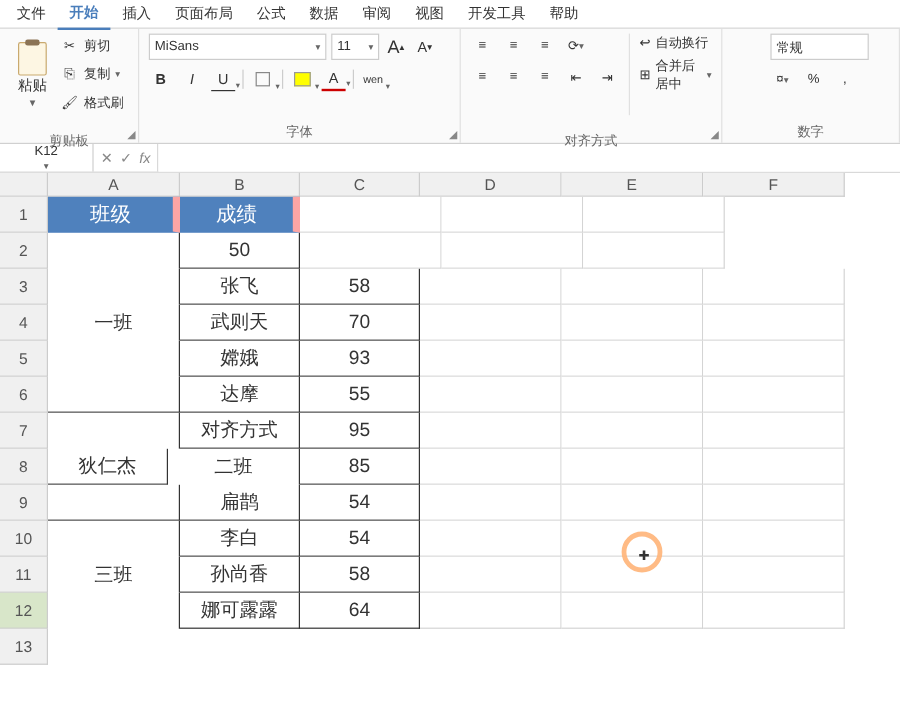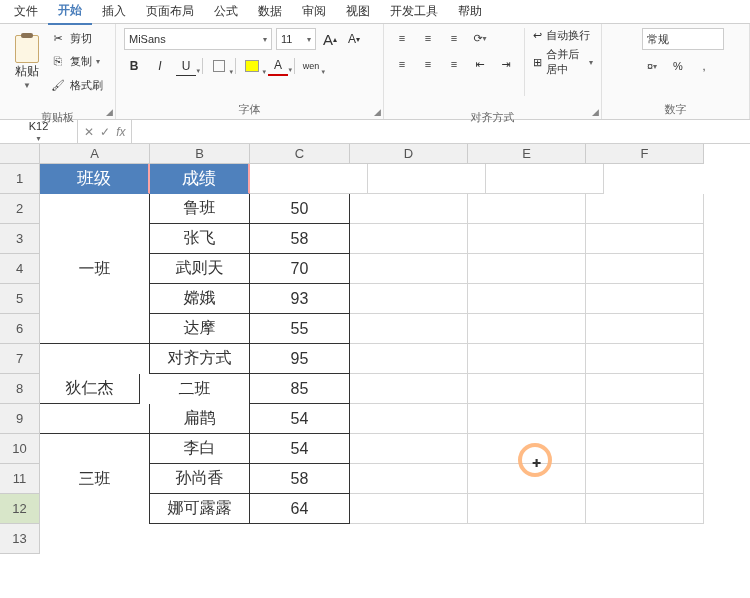"班级" .hdr-cell { border-right: 2px solid #fca5a5 -> 6px solid #fca5a5 }
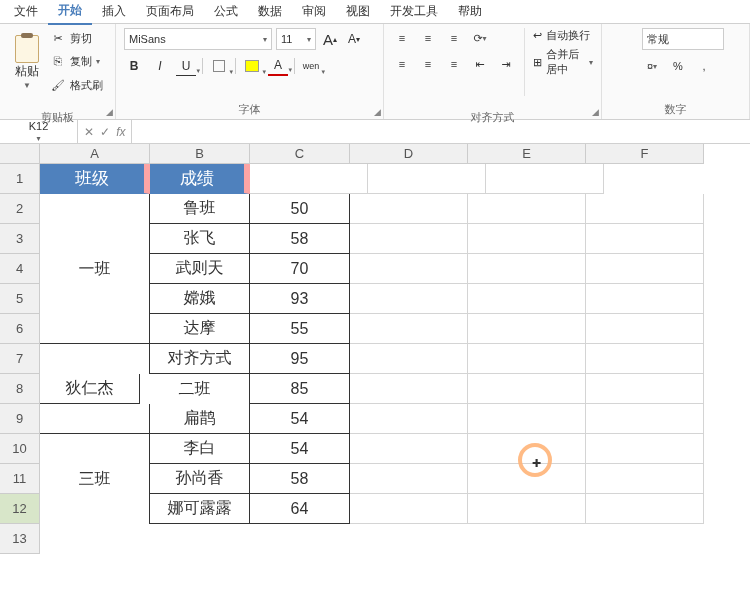"鲁班" div.cell { html: <div>鲁班</div> -> none }
